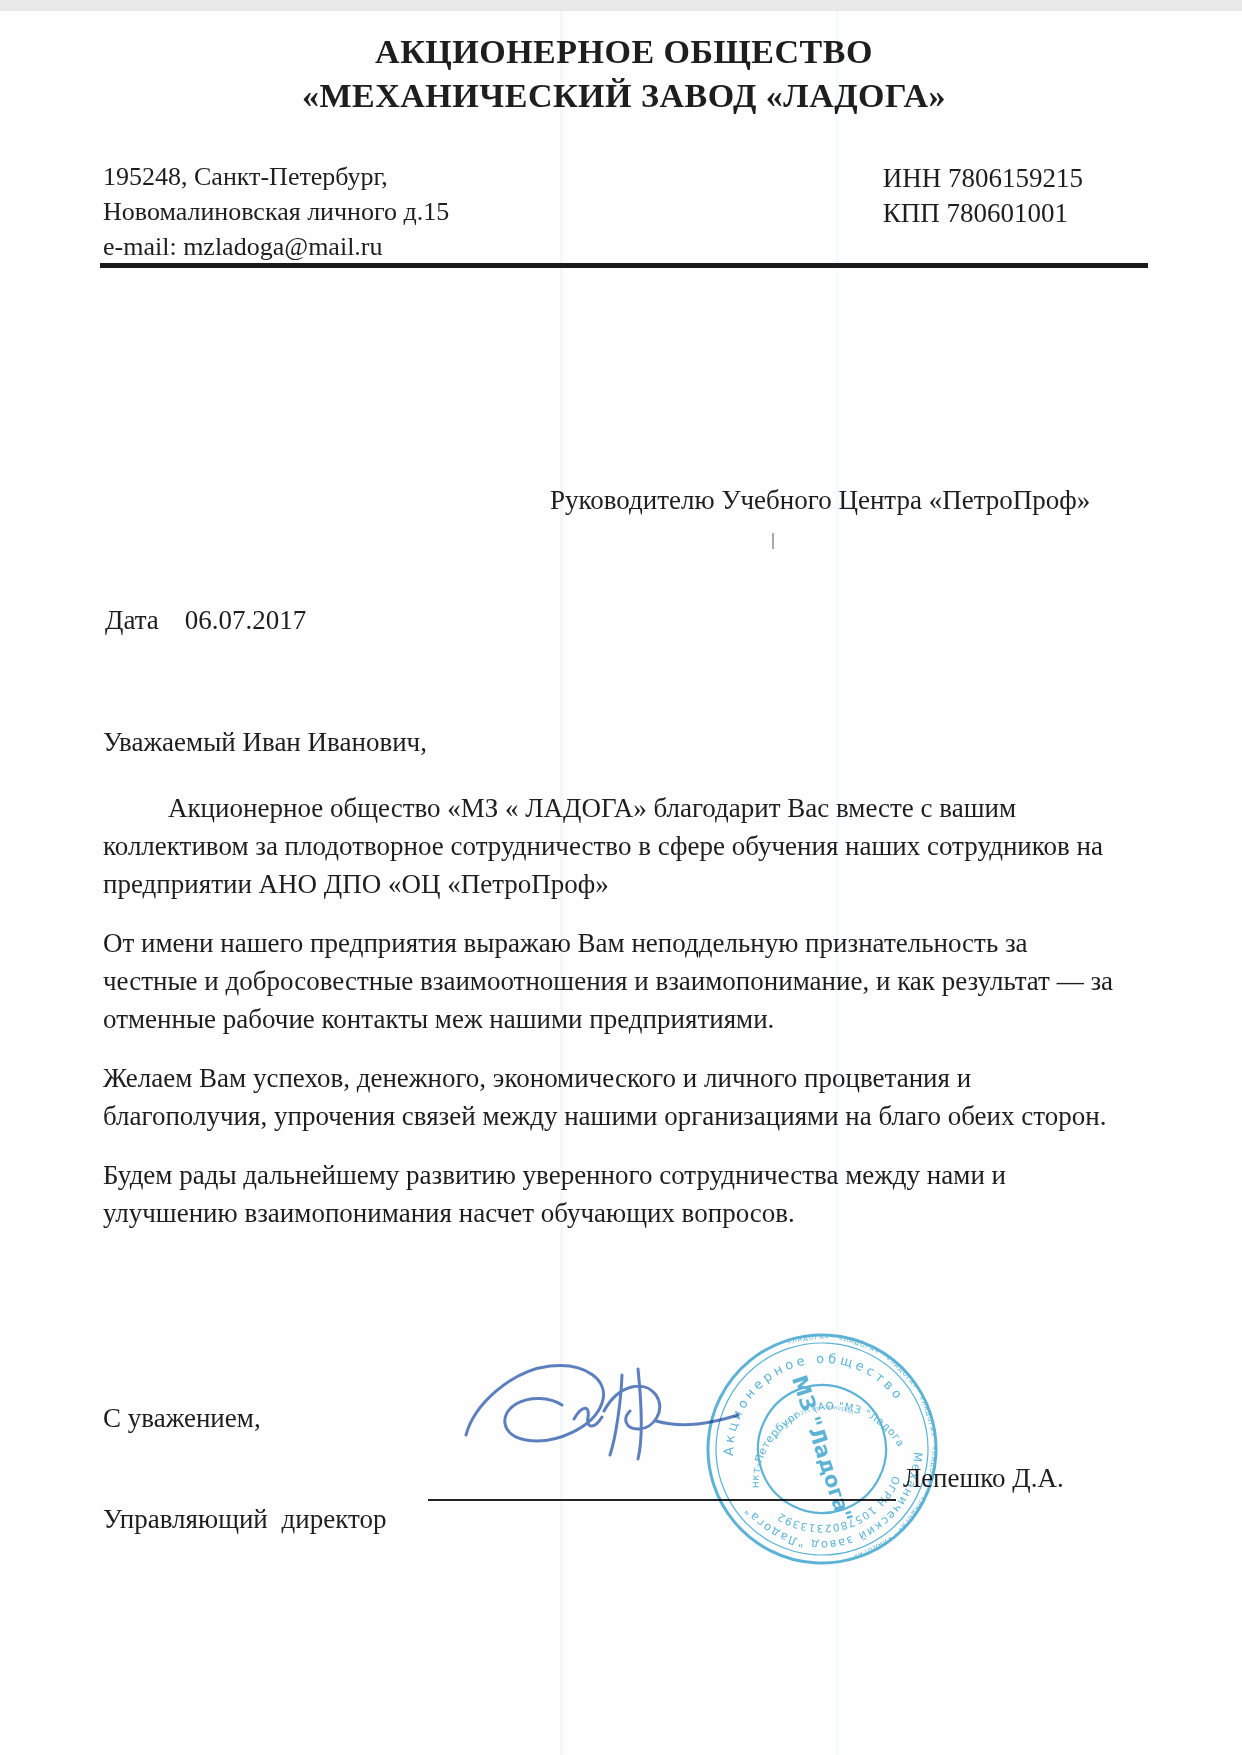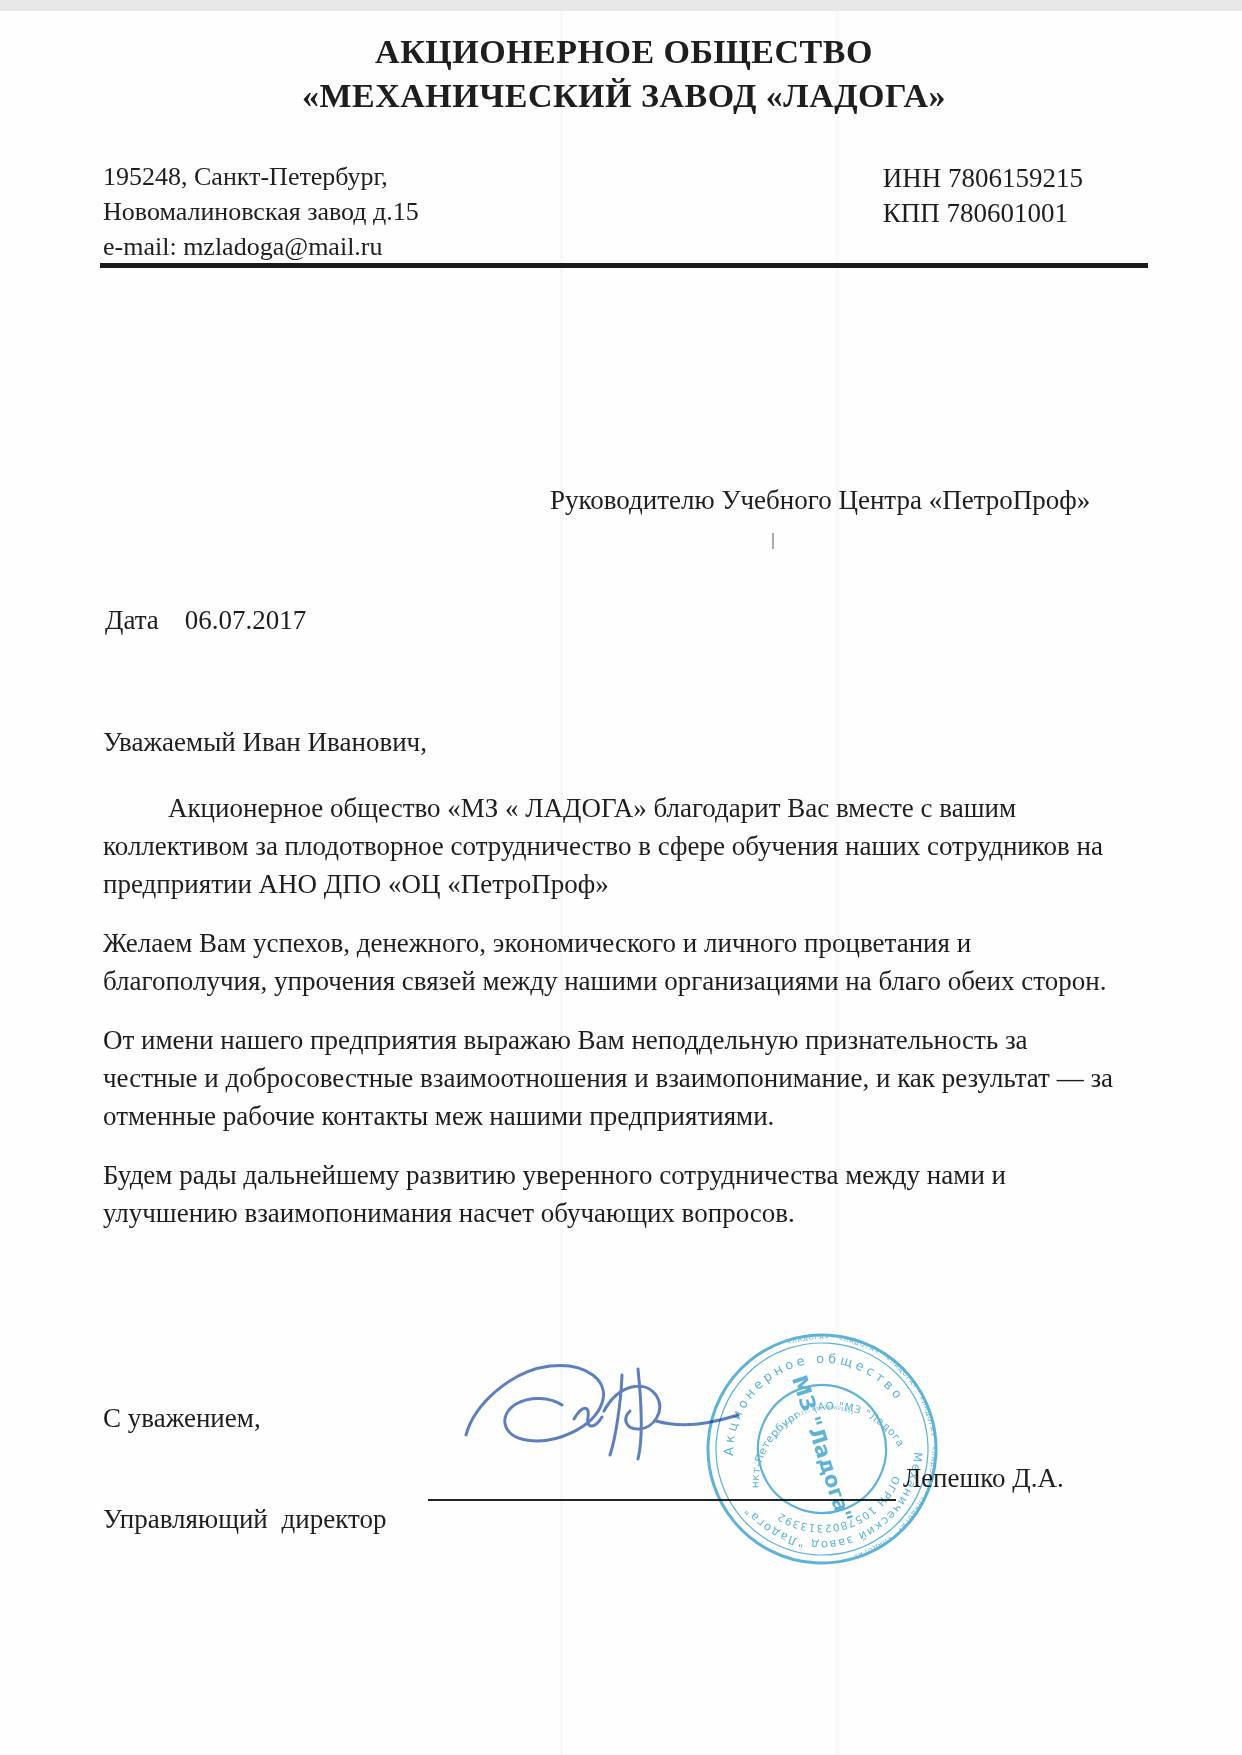"Новомалиновская завод д.15" div { text: завод -> личного }
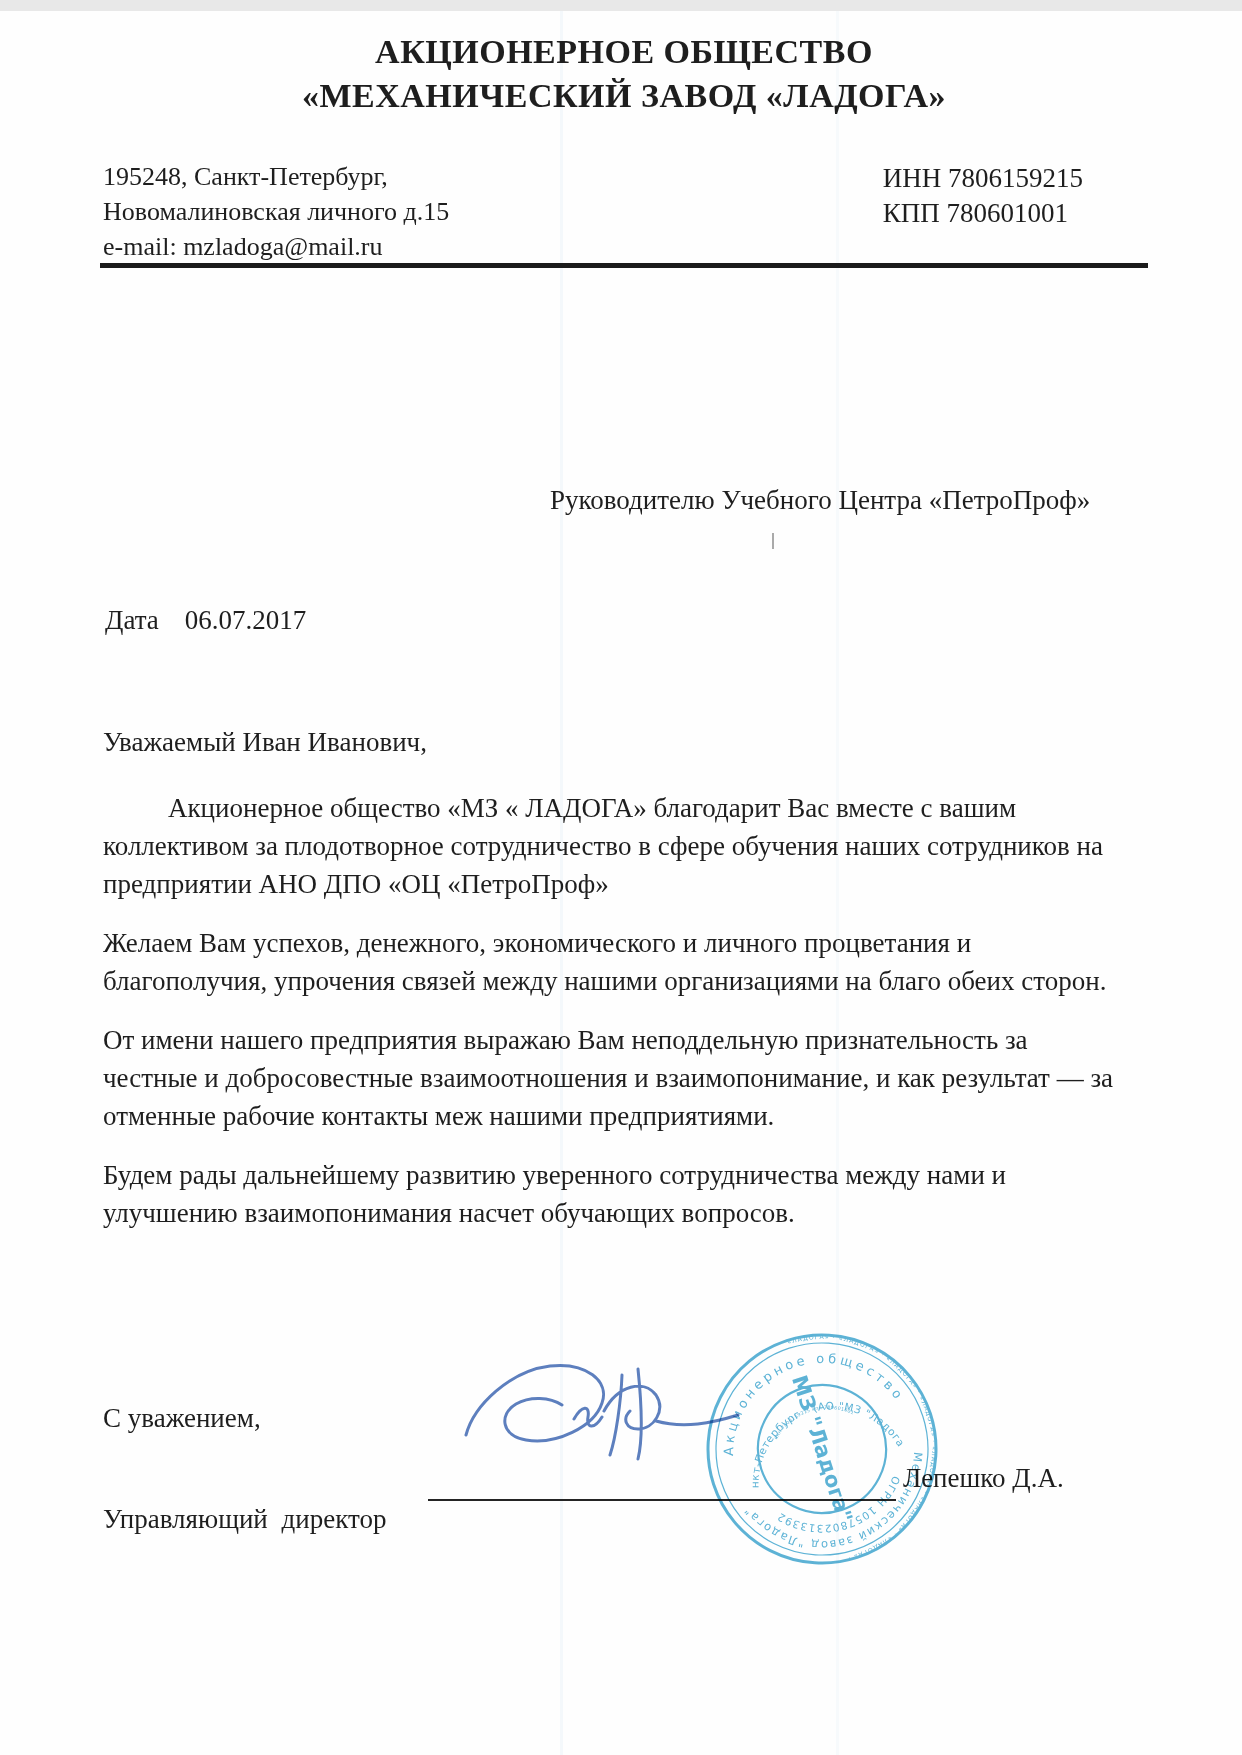"Желаем Вам успехов, денежного," p { order: before "От имени нашего предприятия выражаю" -> after "От имени нашего предприятия выражаю" }
